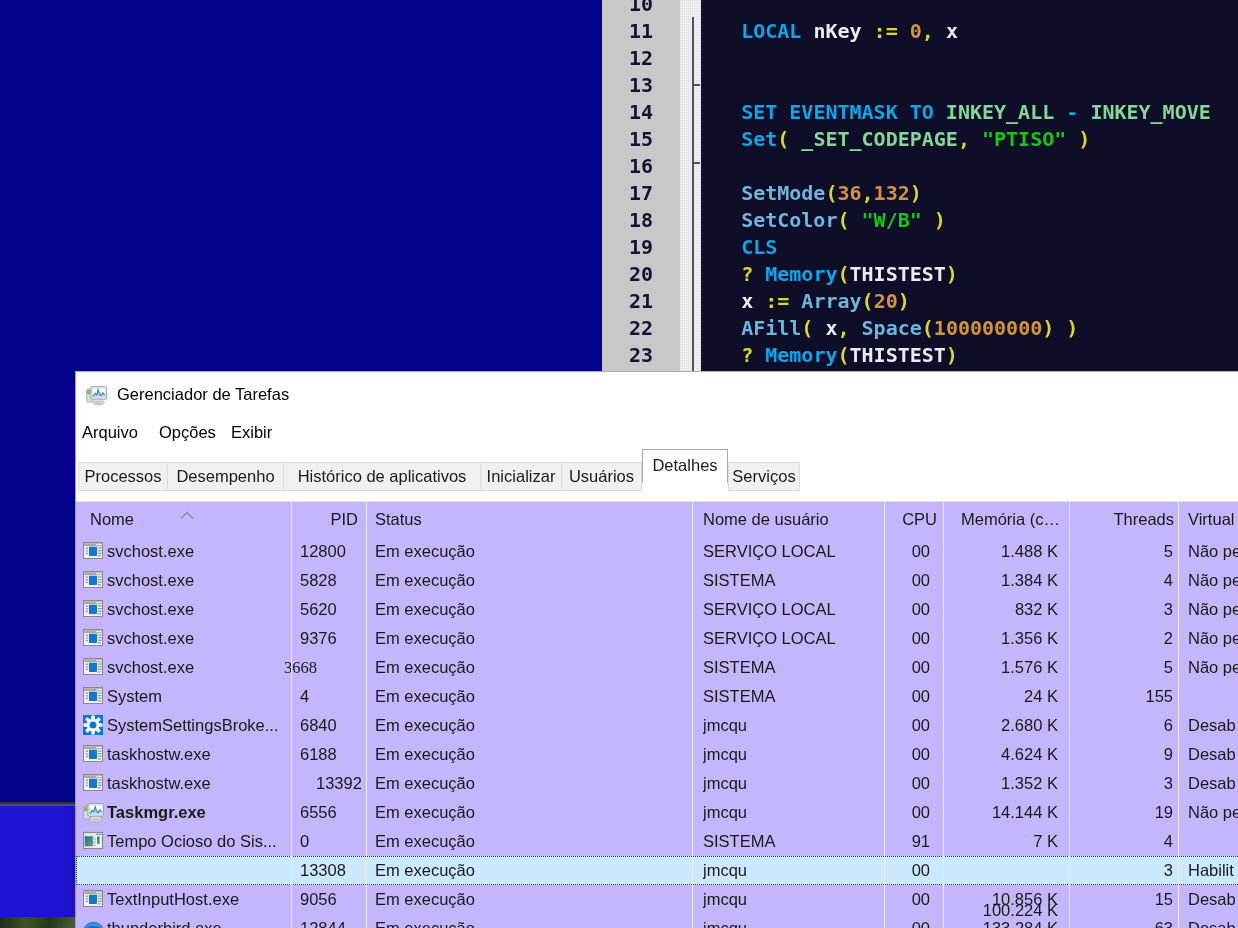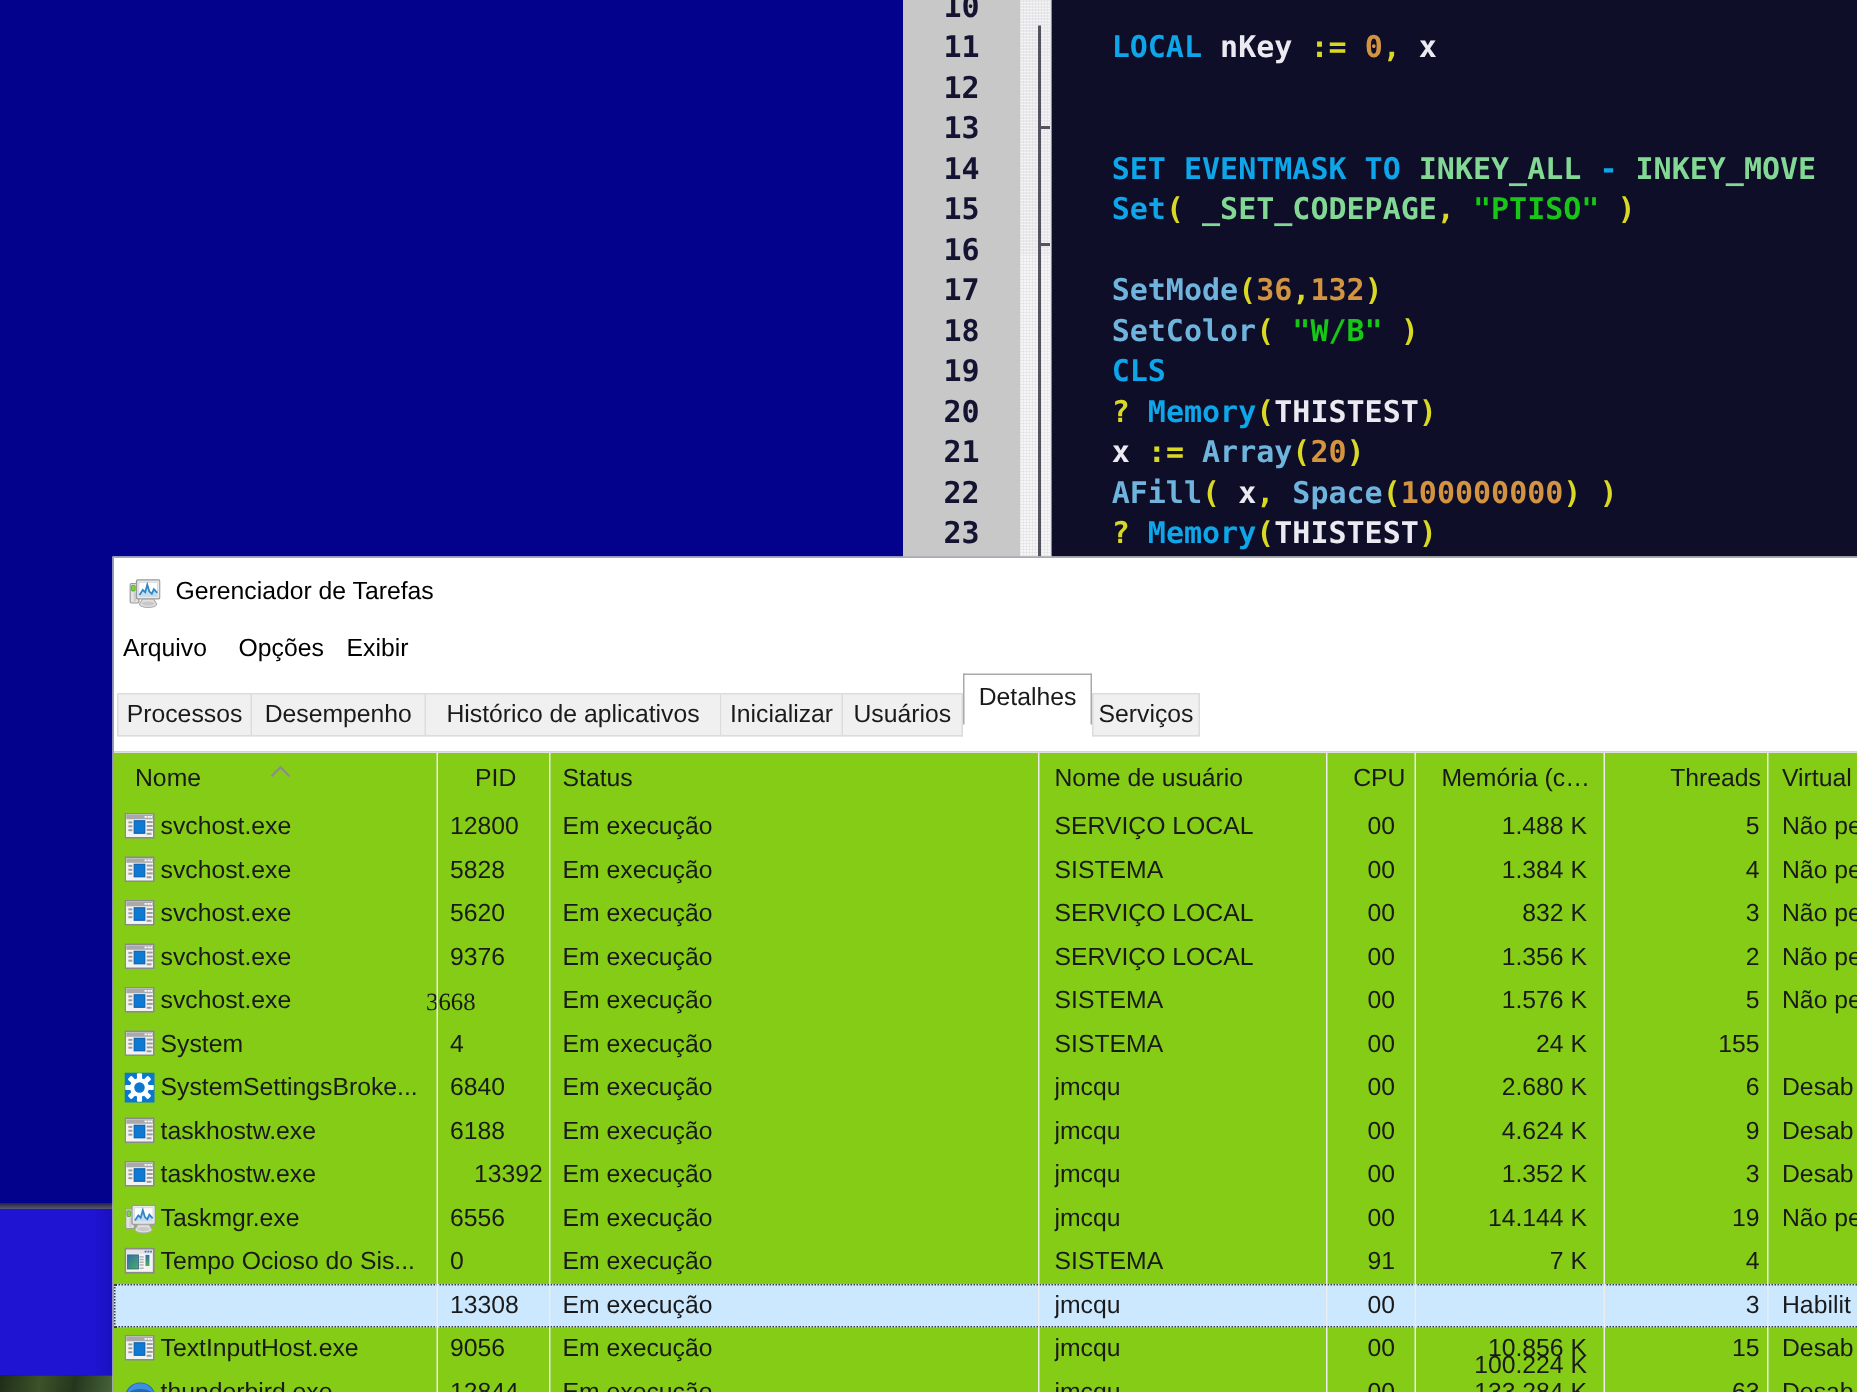"Nome" #tm-list { background: #84cc16 -> #c4b5fd }
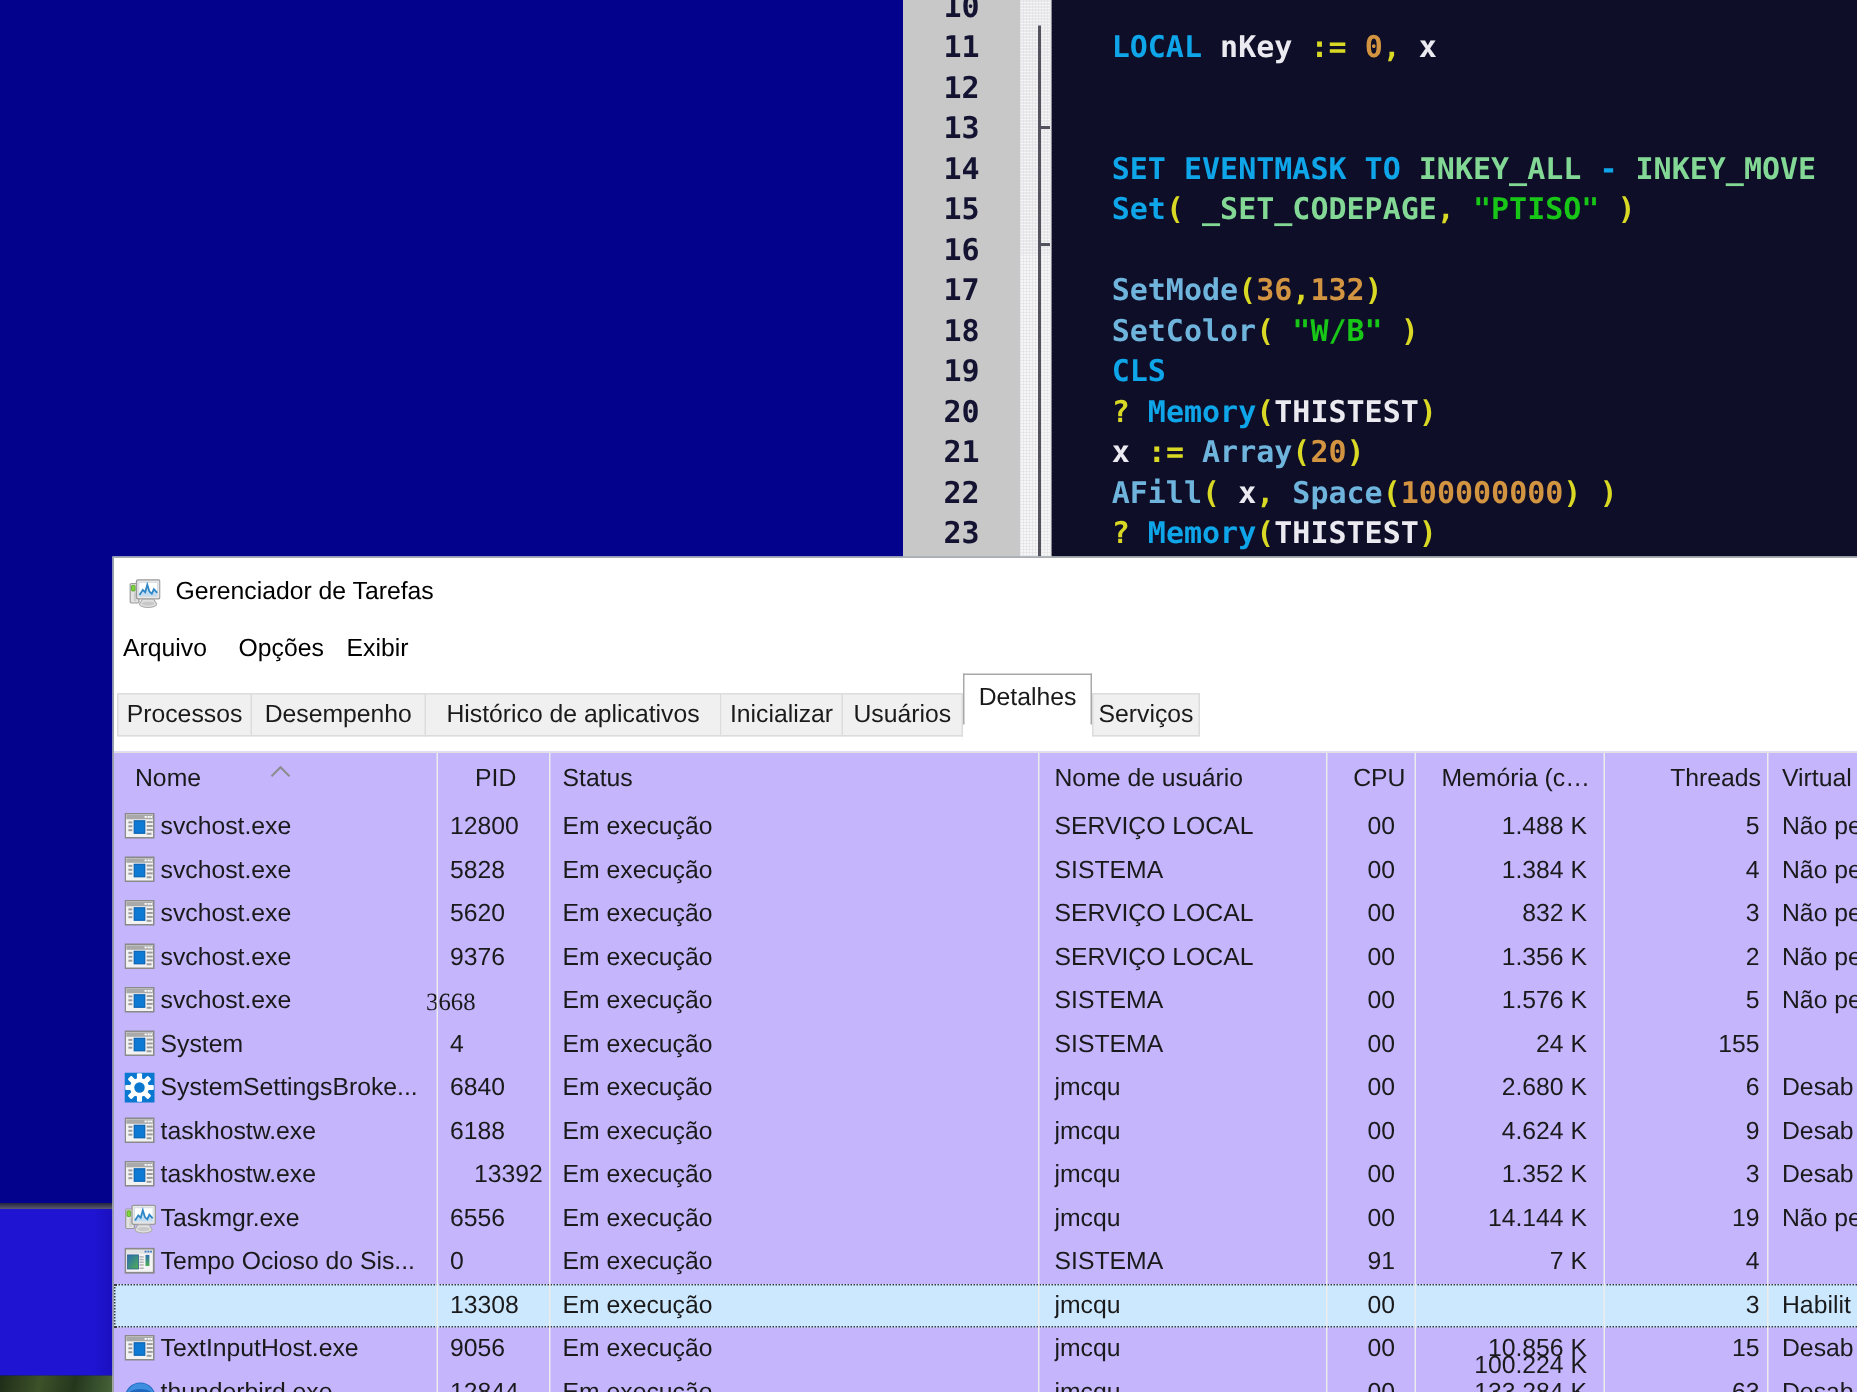"PID" div.hcell { text-align: center -> right }
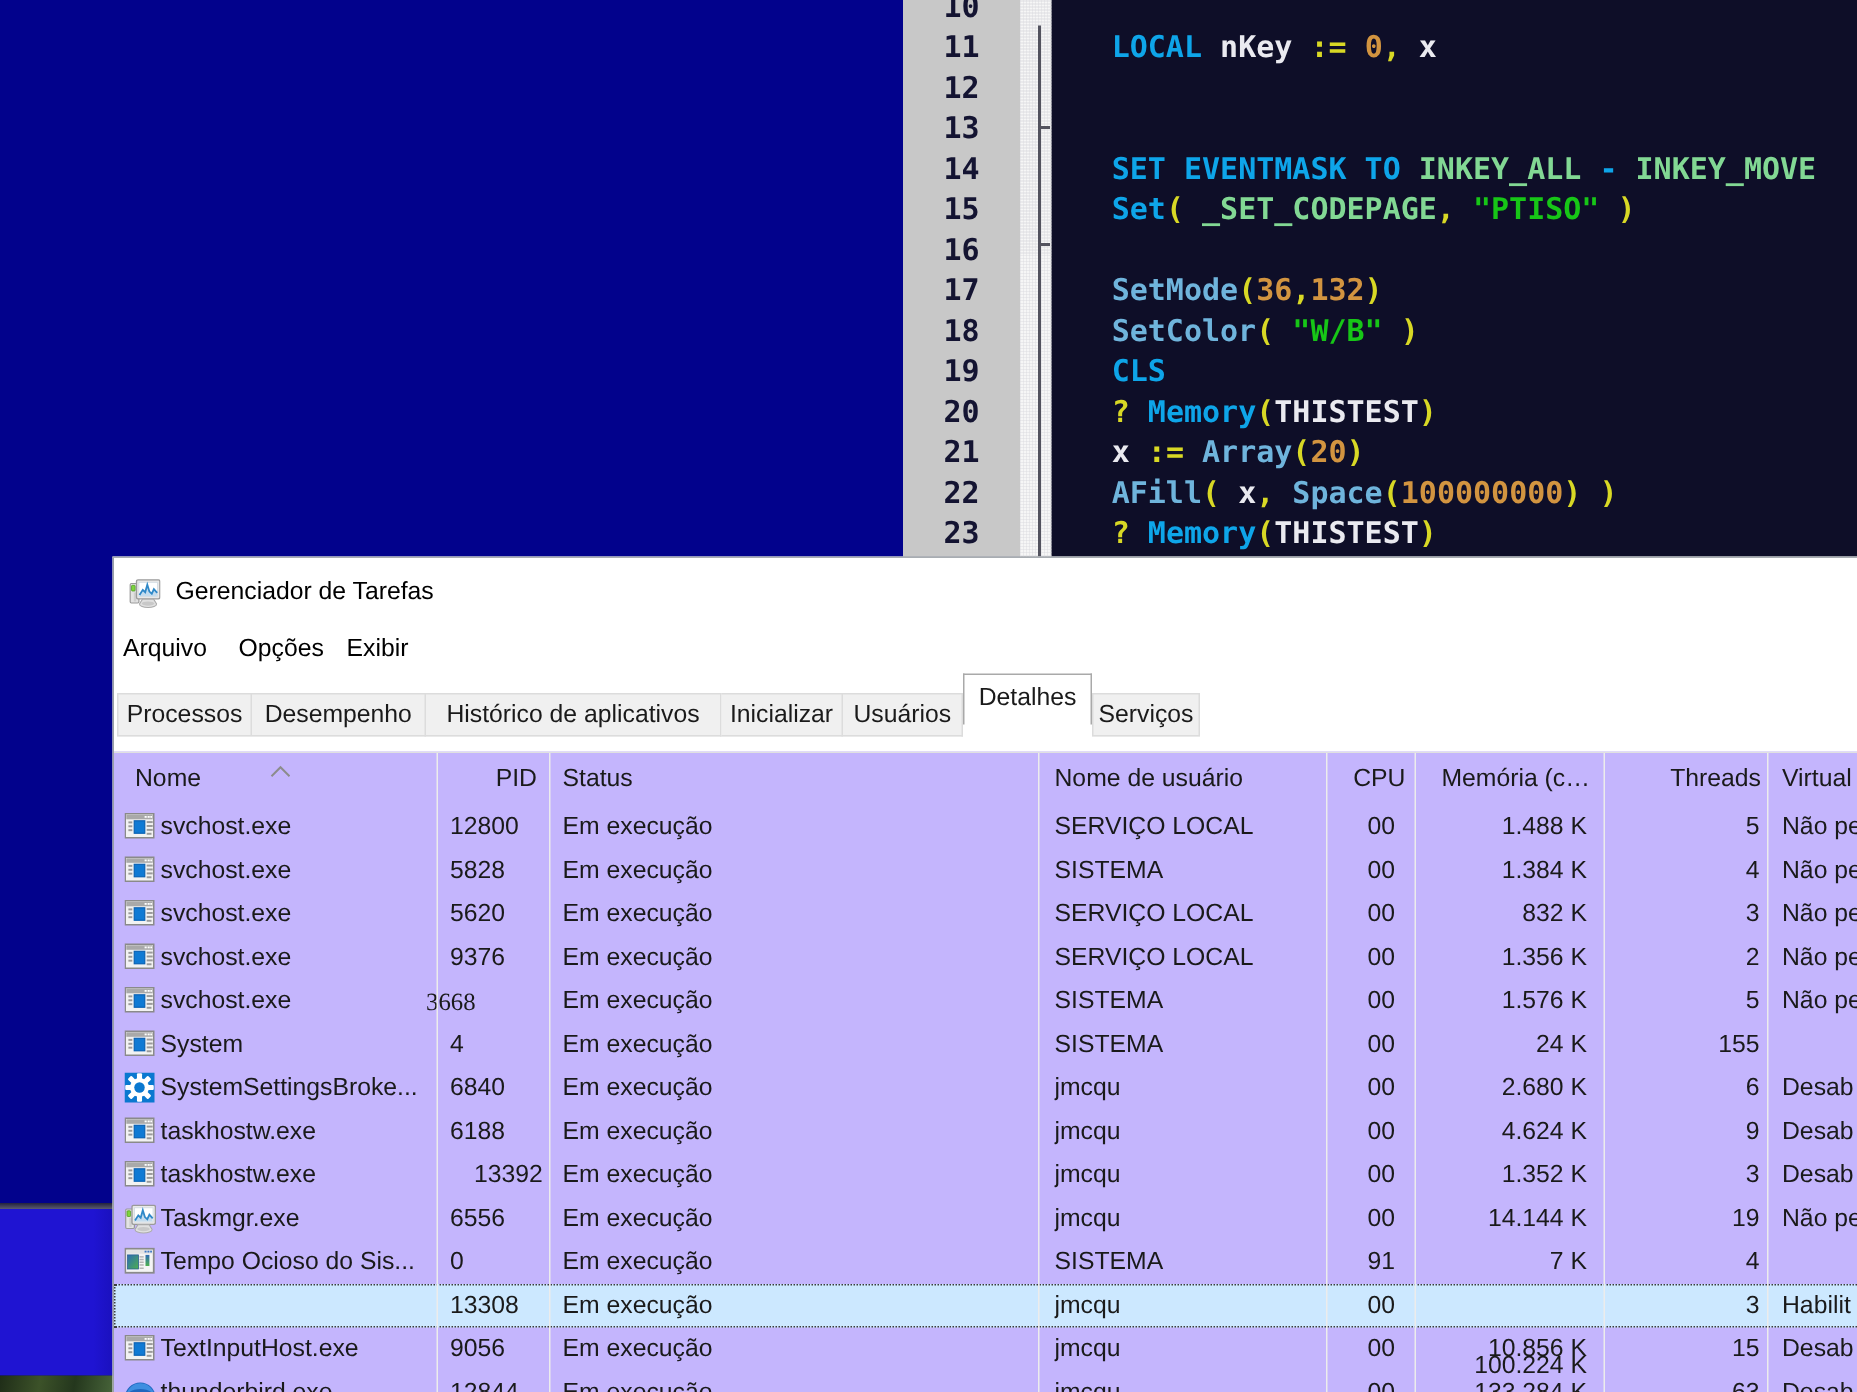"Taskmgr.exe" div.cell { font-weight: none -> bold }
